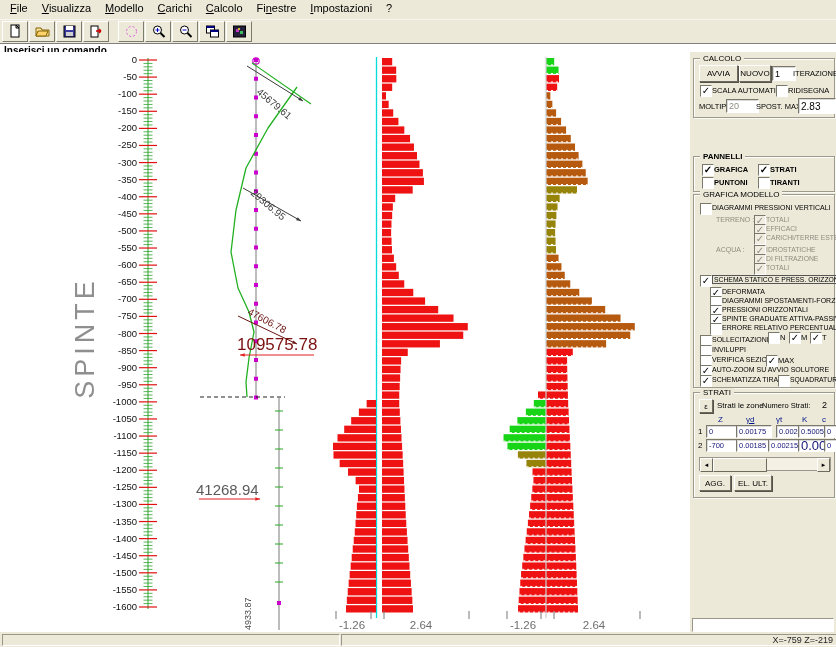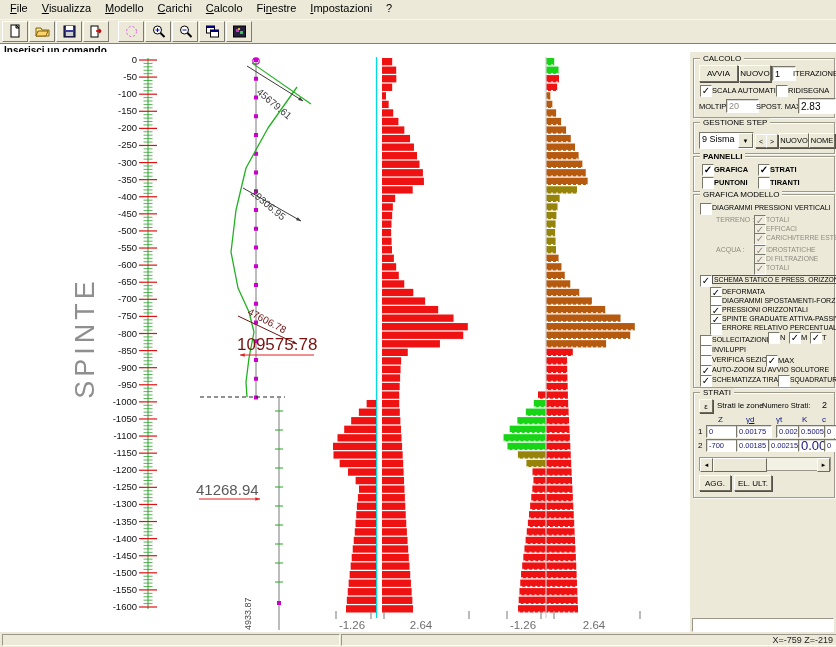"GESTIONE STEP" div.gbox { html: <div> <div>GESTIONE STEP</div> <div> <div>9 Sisma</div> <div>▼</div> </div> <div>&lt;</div> <div>&gt;</div> <div>NUOVO</div> <div>NOME</div> </div> -> none }
